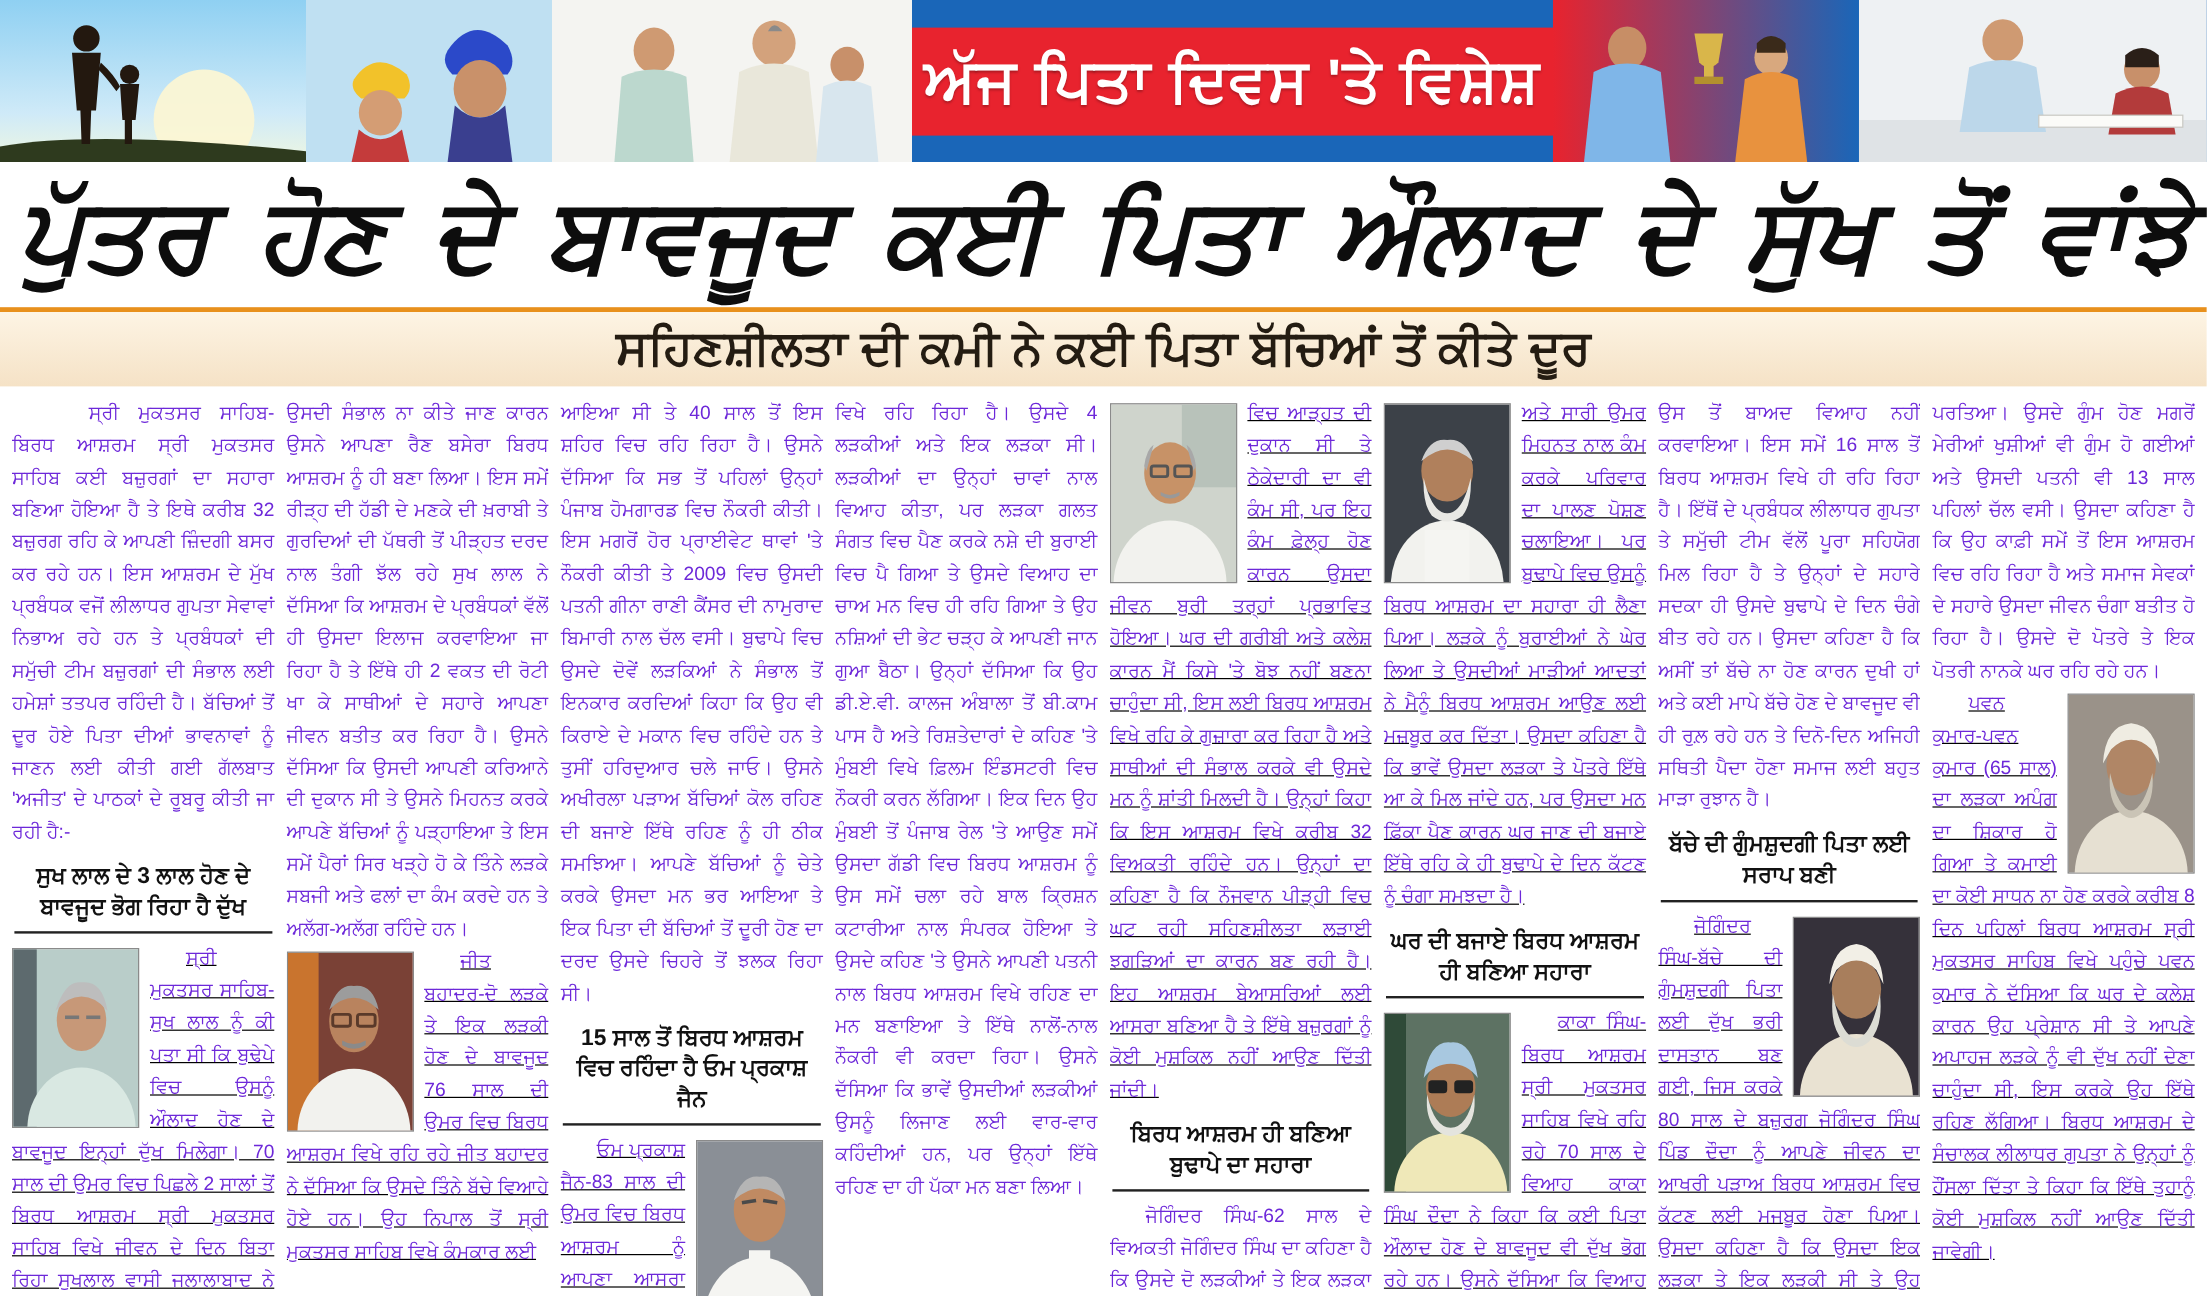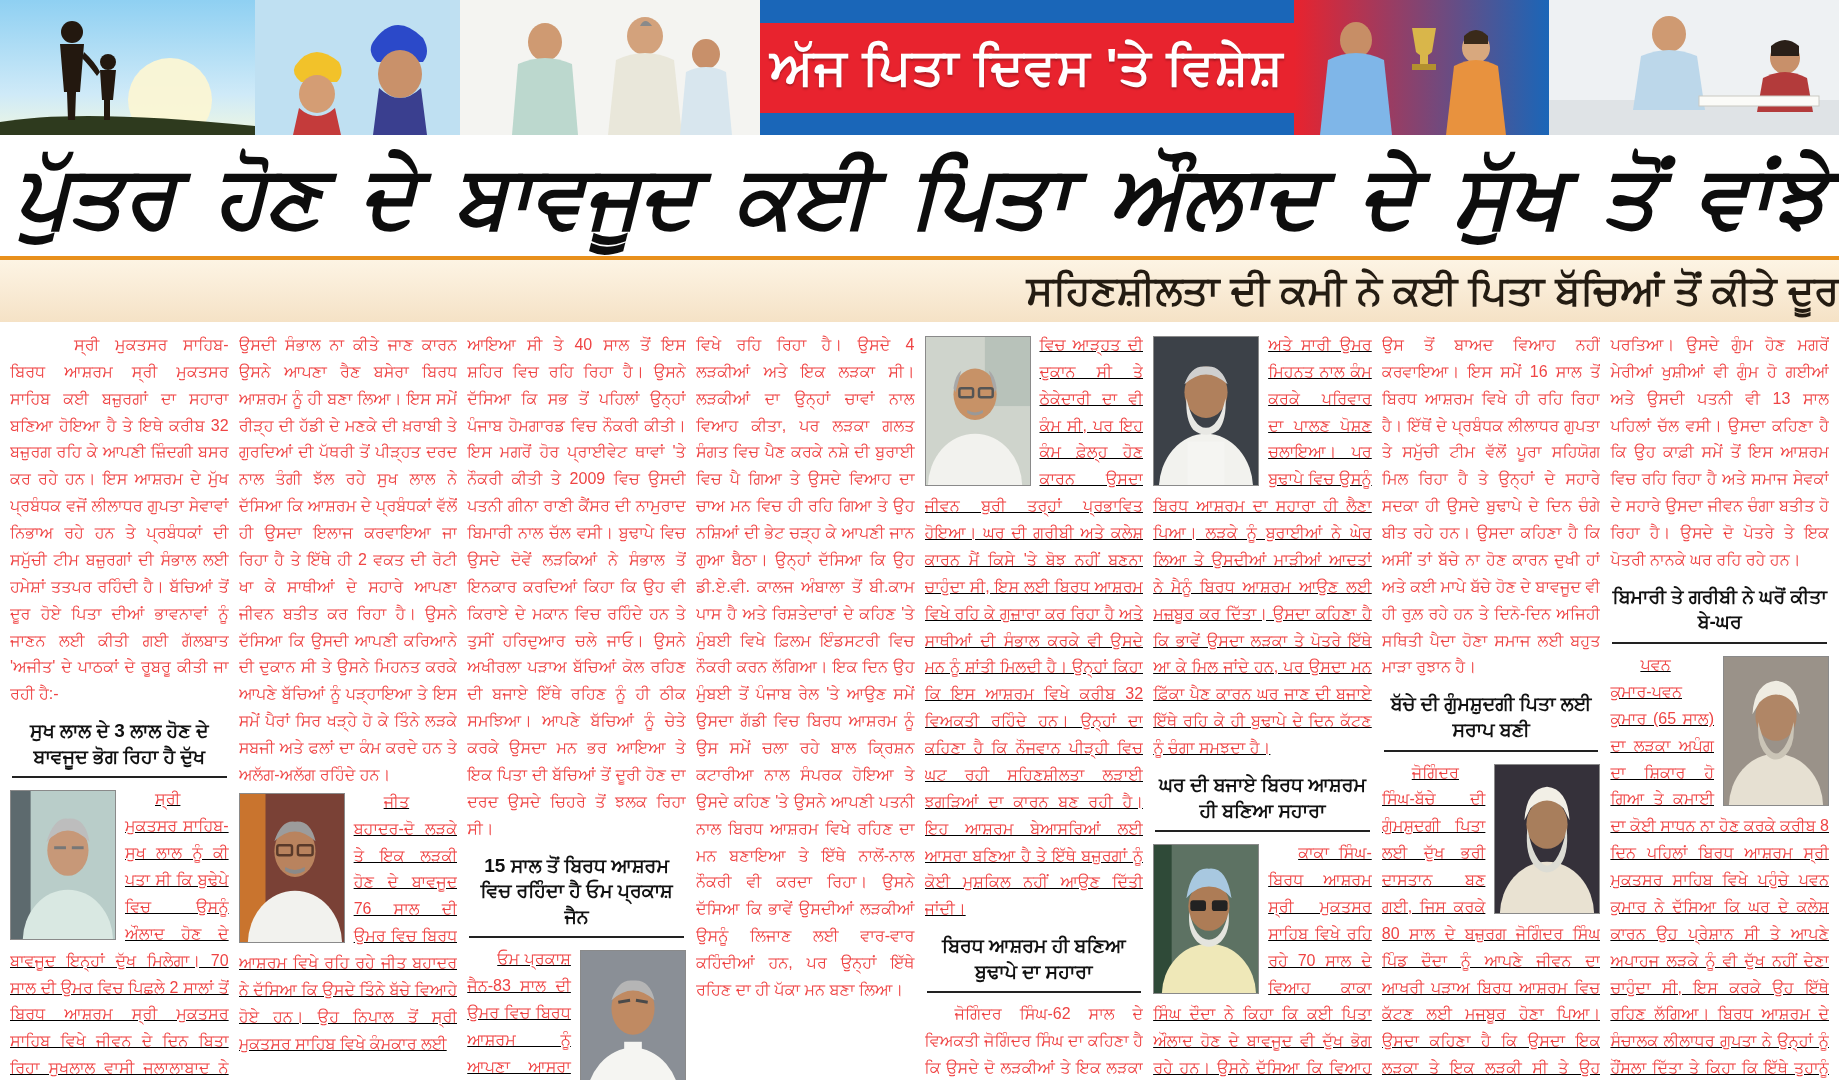"ਸਹਿਣਸ਼ੀਲਤਾ ਦੀ ਕਮੀ ਨੇ ਕਈ" .kicker { justify-content: flex-end -> center }
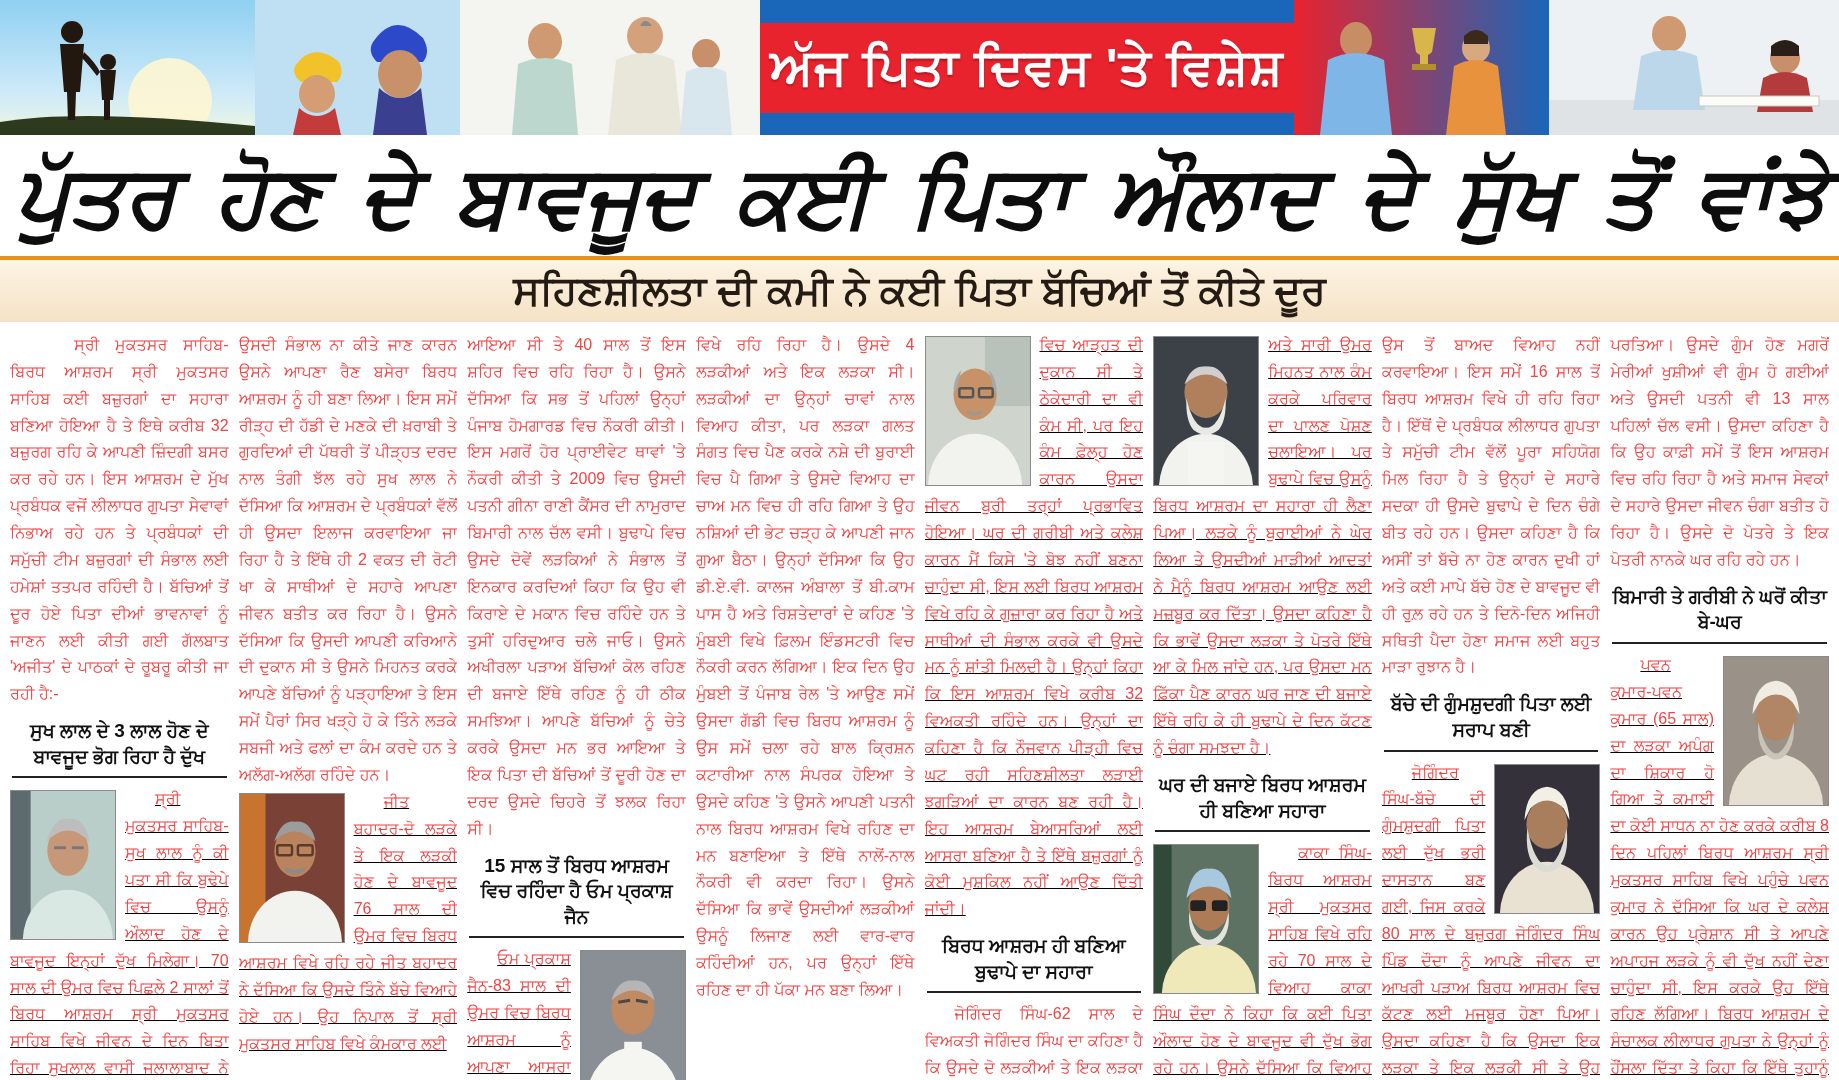"ਸ੍ਰੀ ਮੁਕਤਸਰ ਸਾਹਿਬ-ਬਿਰਧ ਆਸ਼ਰਮ ਸ੍ਰੀ" .para { color: #ef4444 -> #6d28d9 }
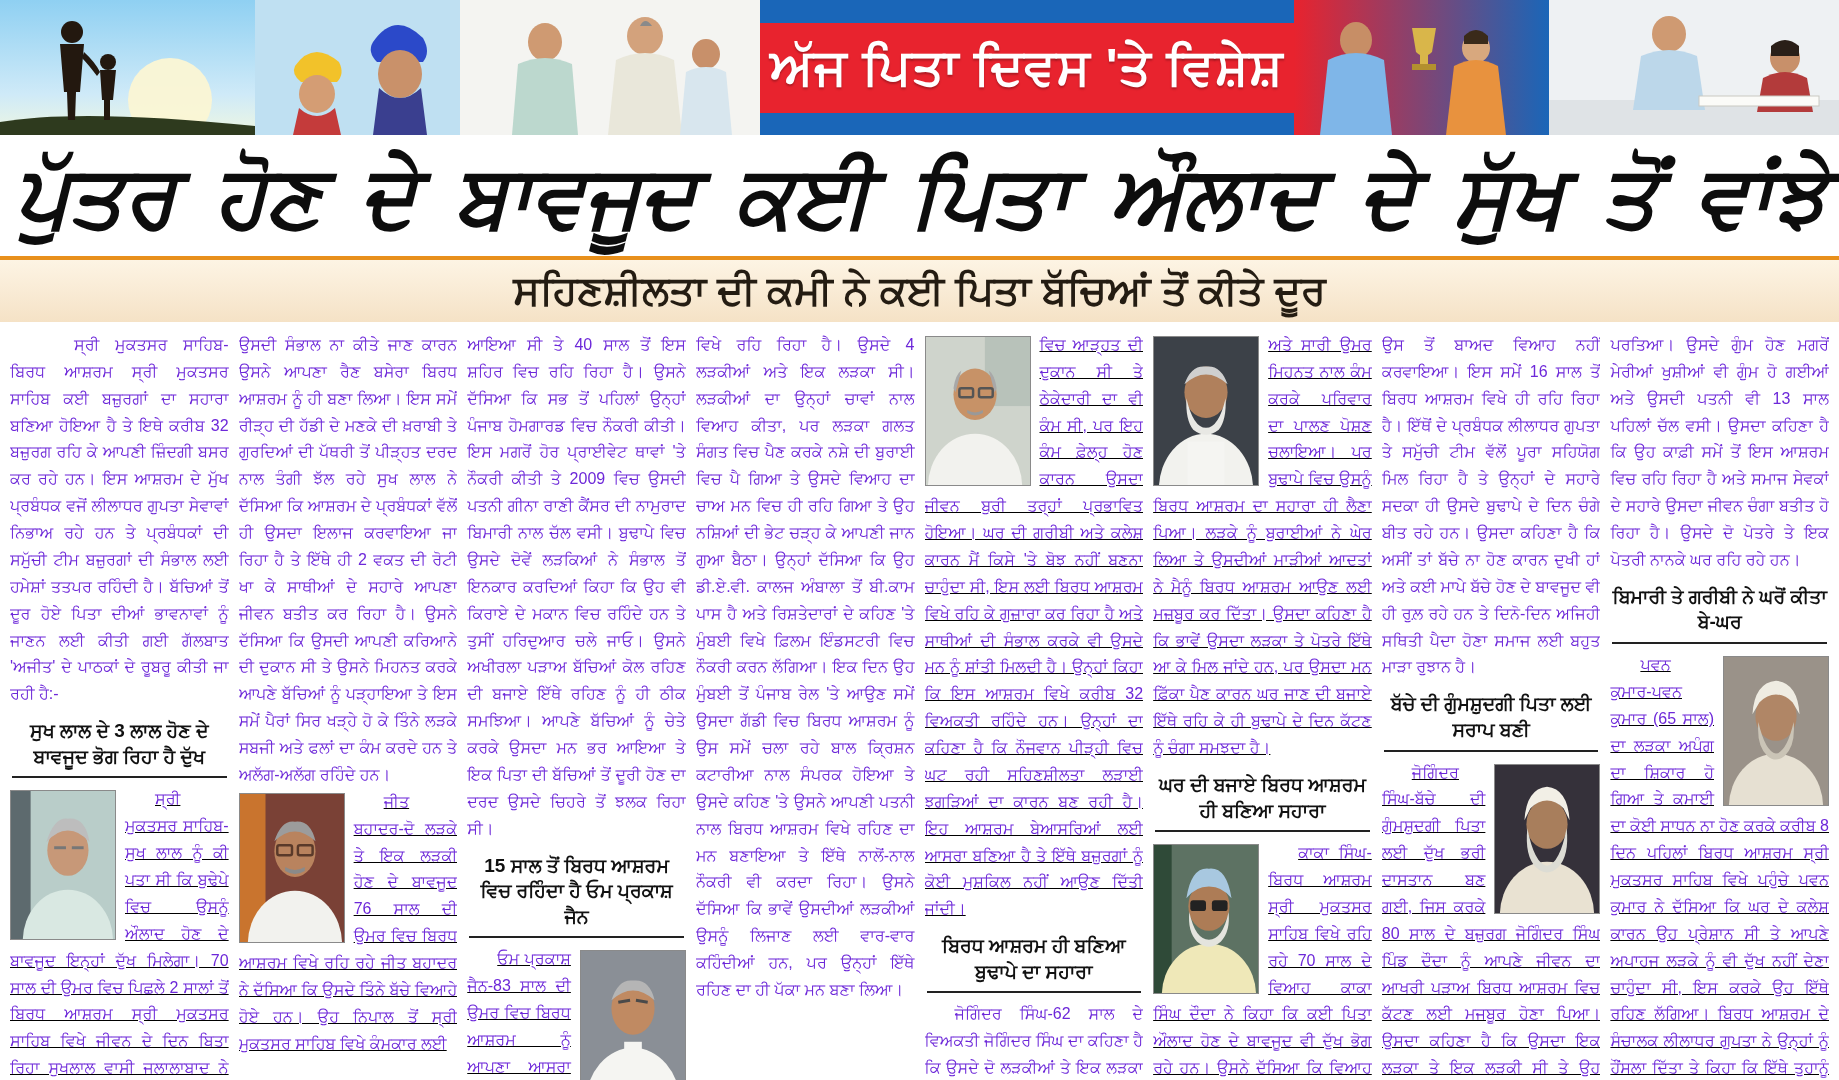"ਬਿਮਾਰੀ ਤੇ ਗਰੀਬੀ ਨੇ ਘਰੋਂ" h3.subhead { html: <h3>ਬਿਮਾਰੀ ਤੇ ਗਰੀਬੀ ਨੇ ਘਰੋਂ ਕੀਤਾ ਬੇ-ਘਰ</h3> -> none }
